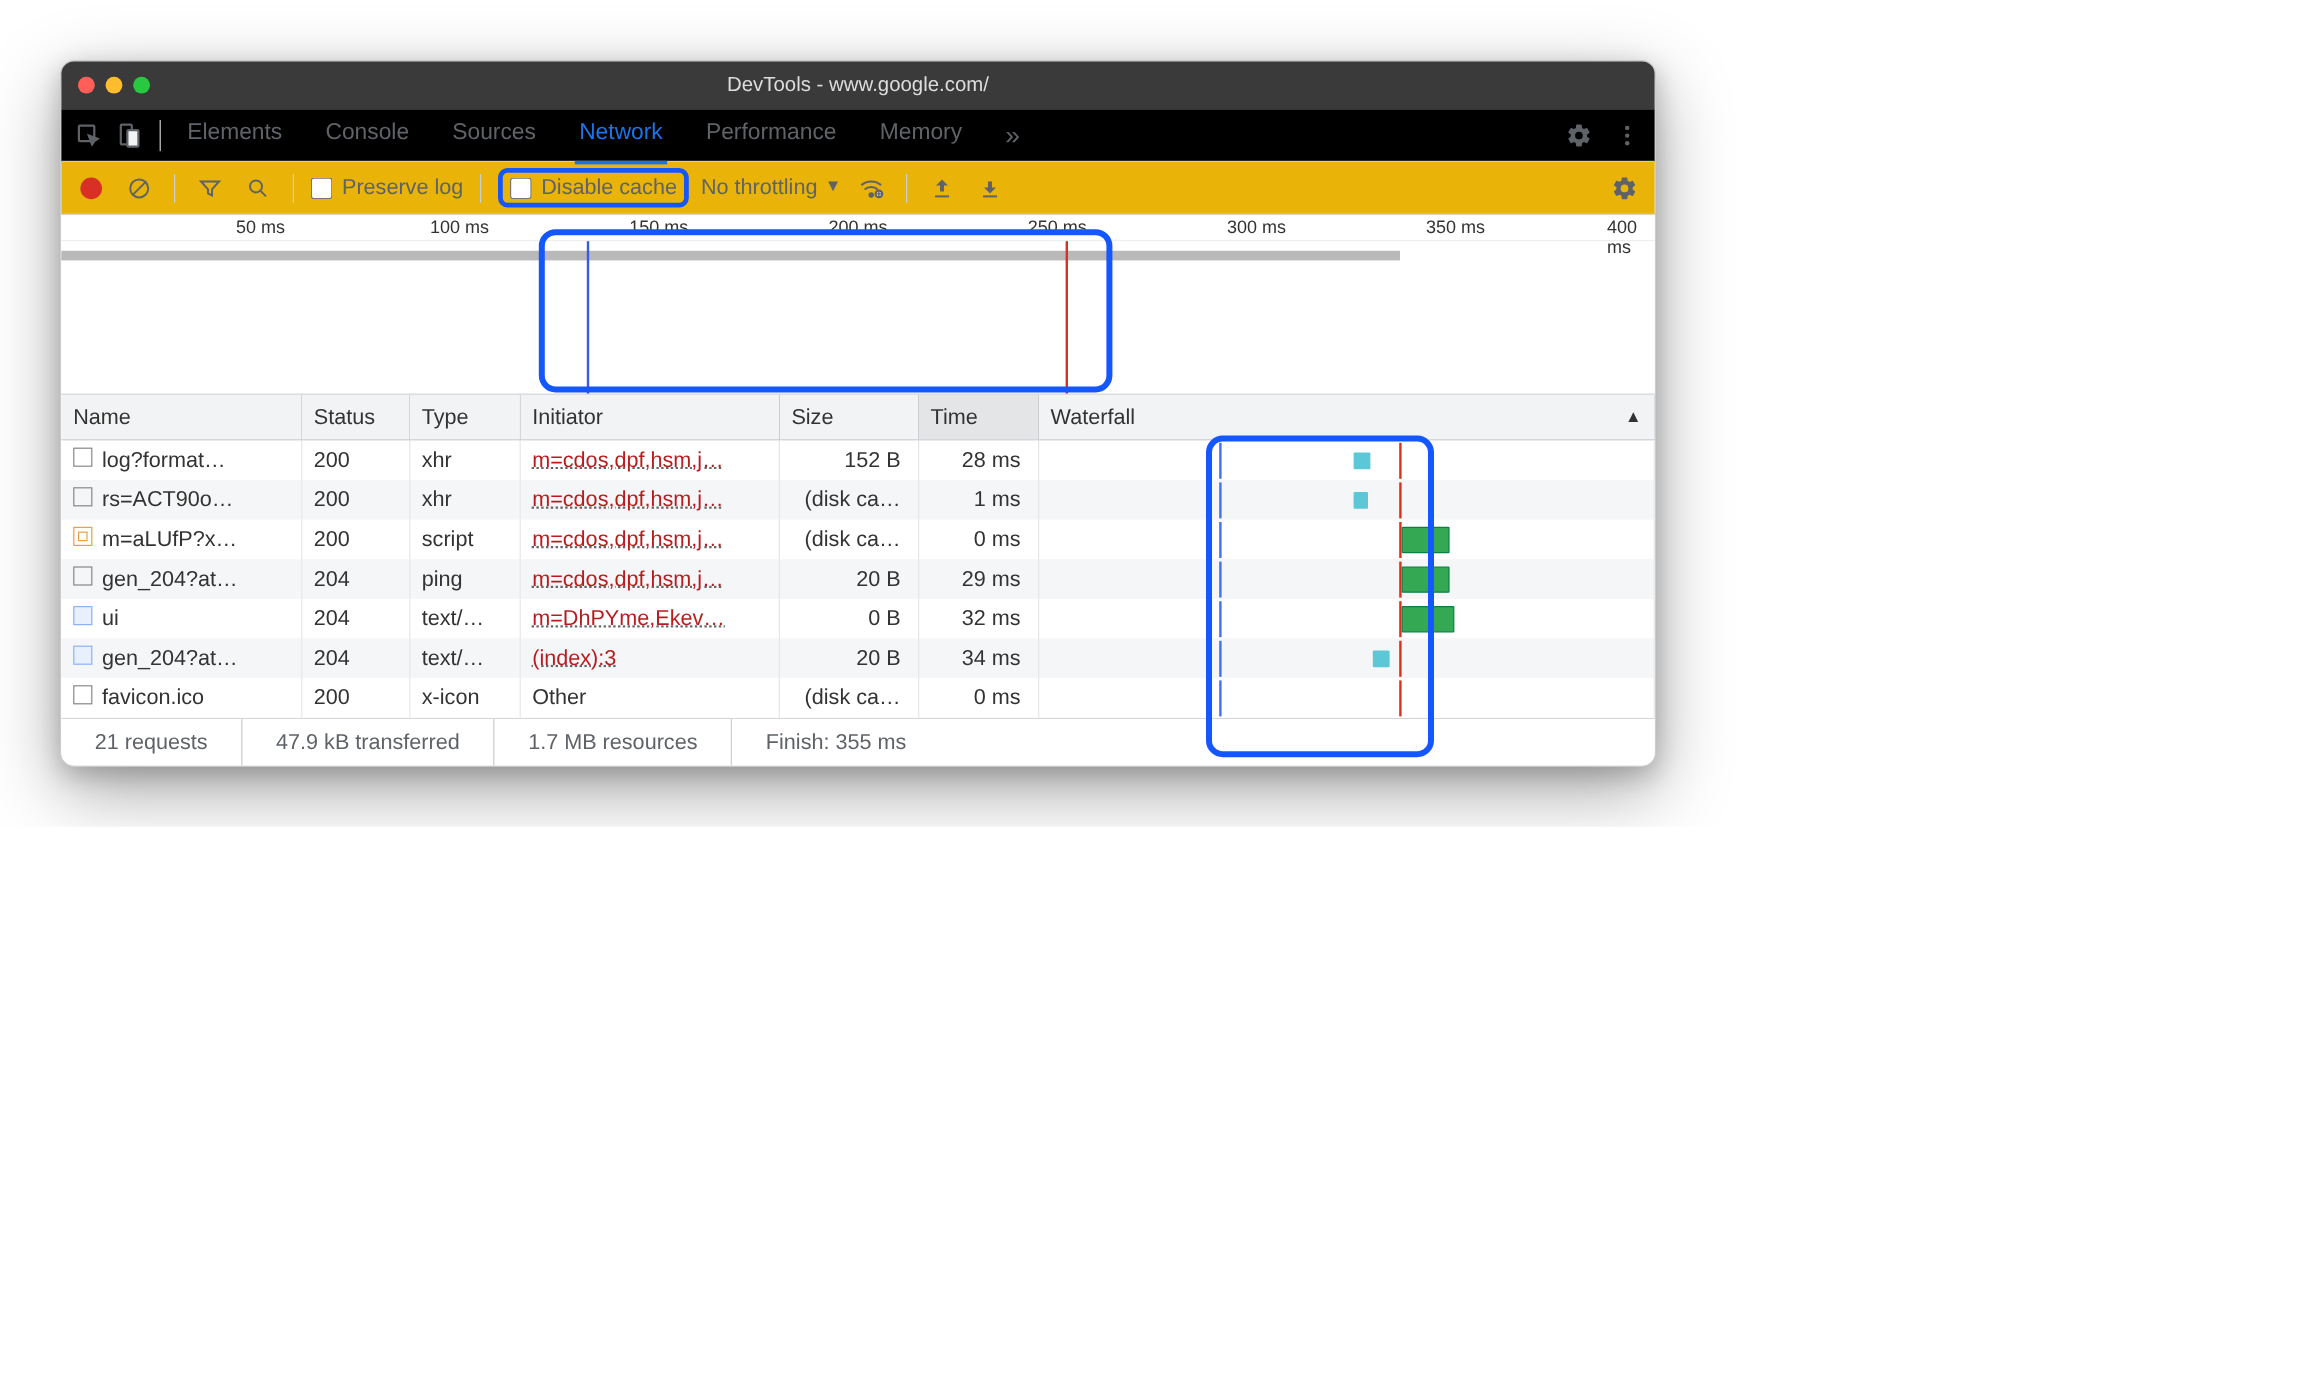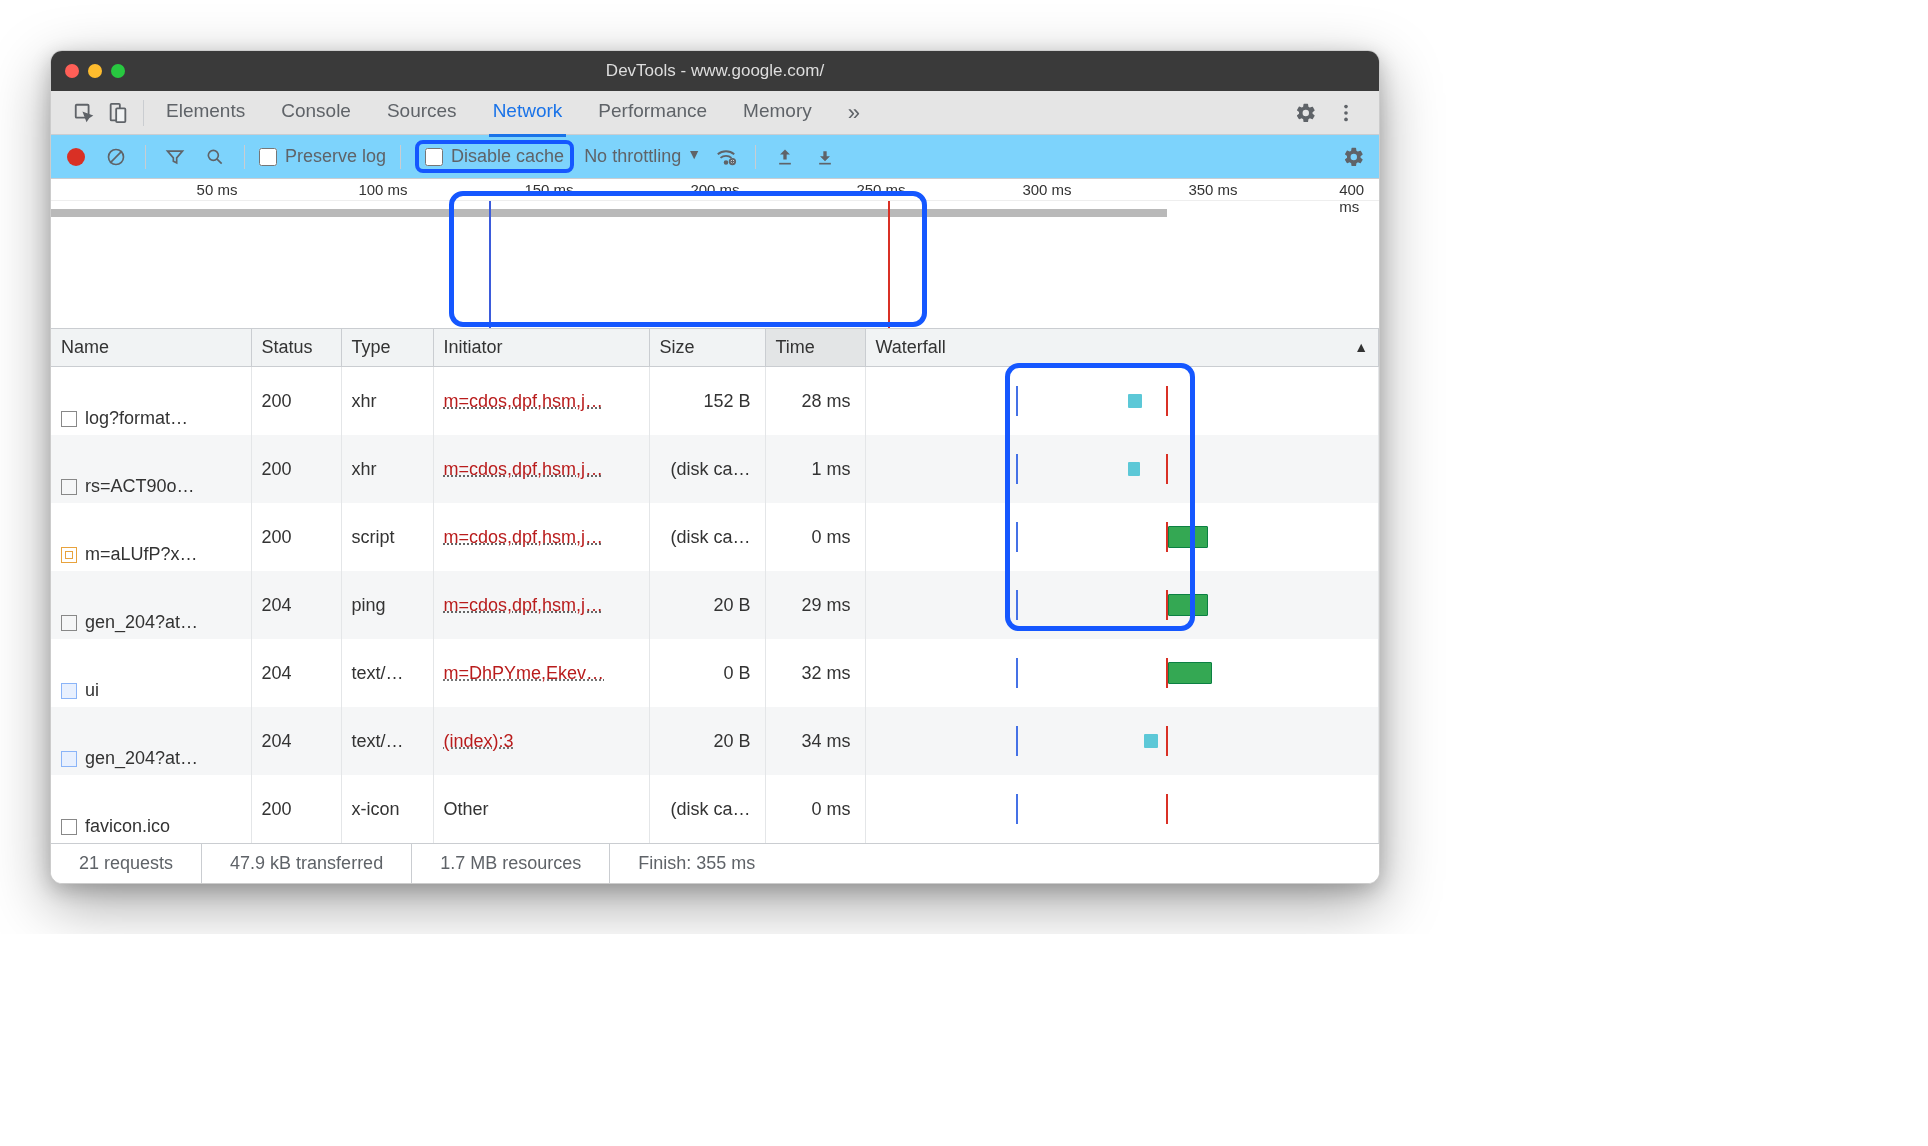"Elements" .tabbar { background: #e5e5e5 -> #000000; padding: 0 16px -> 0 6px }
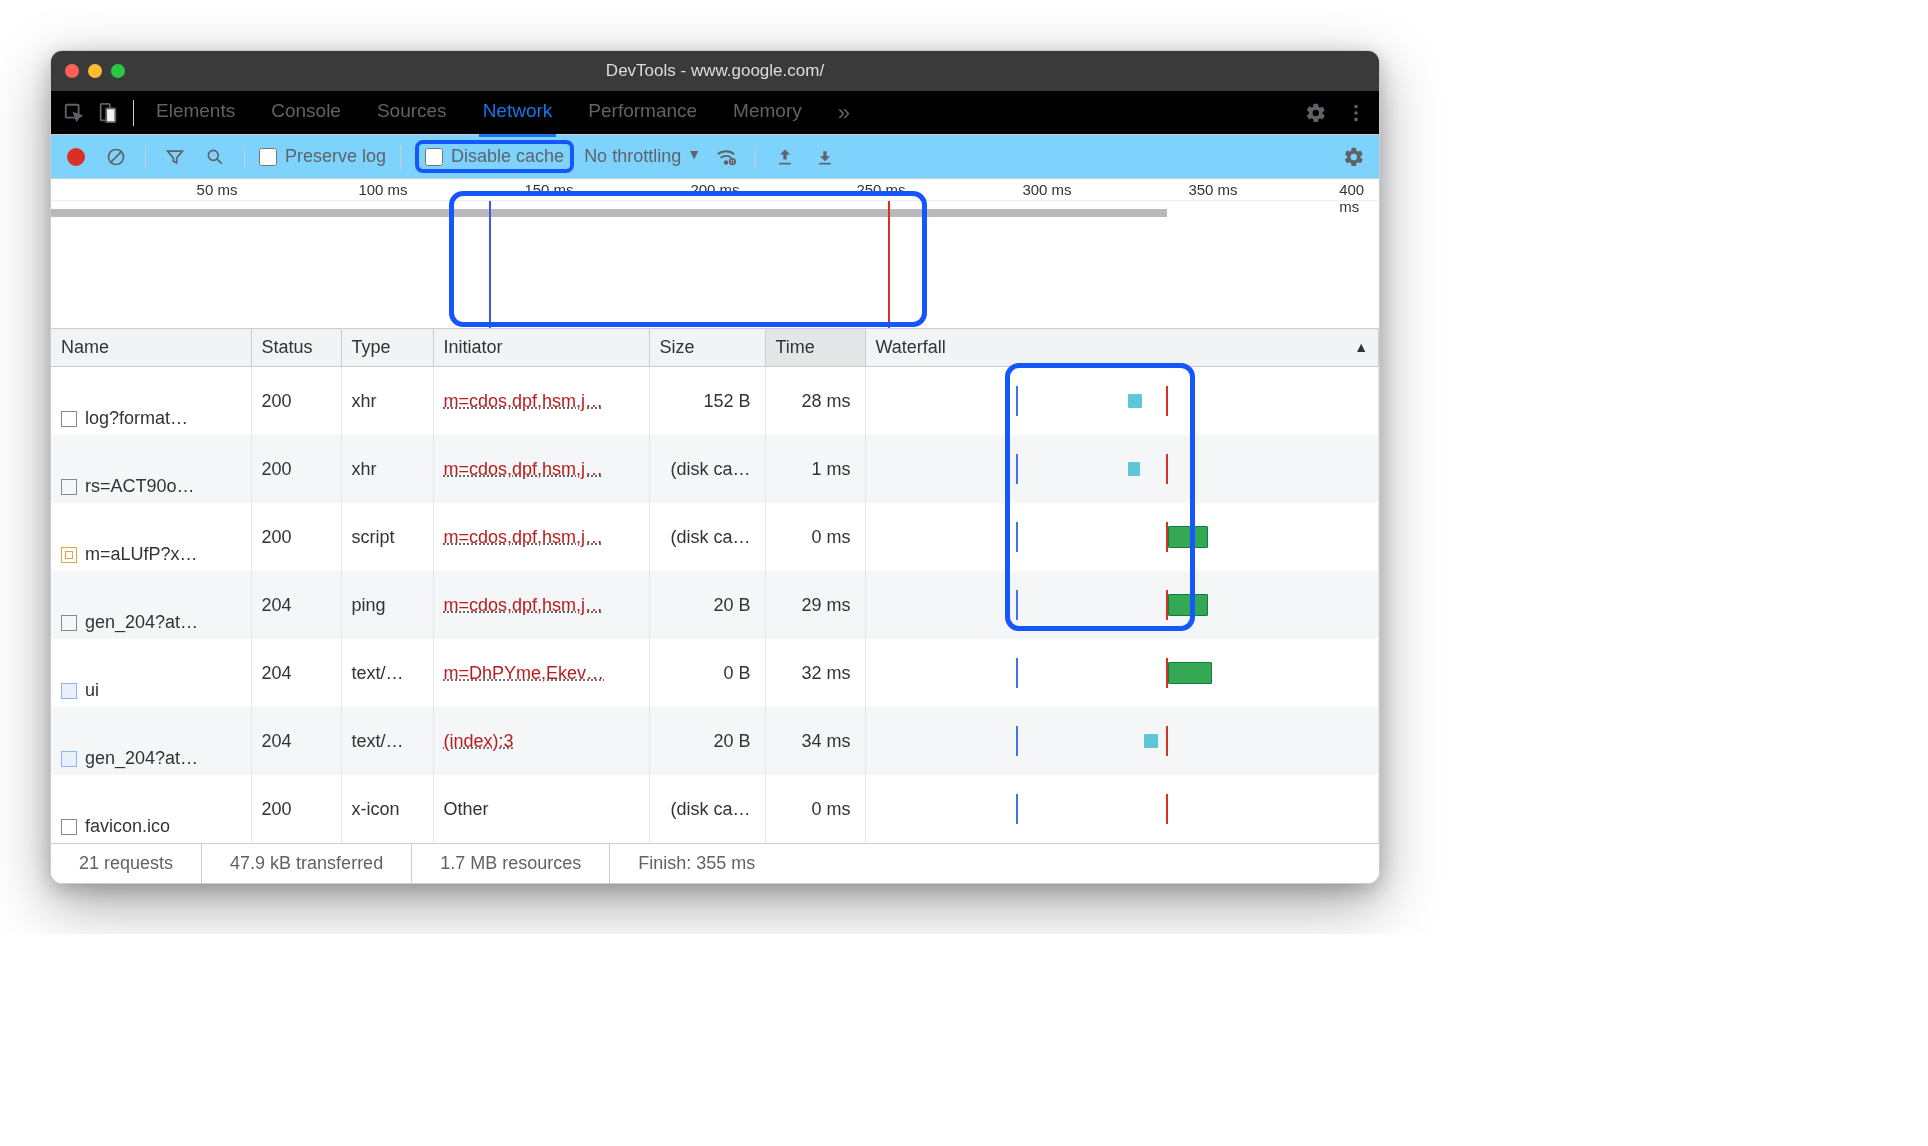"Preserve log" .toolbar { background: #7dd3fc -> #eab308 }
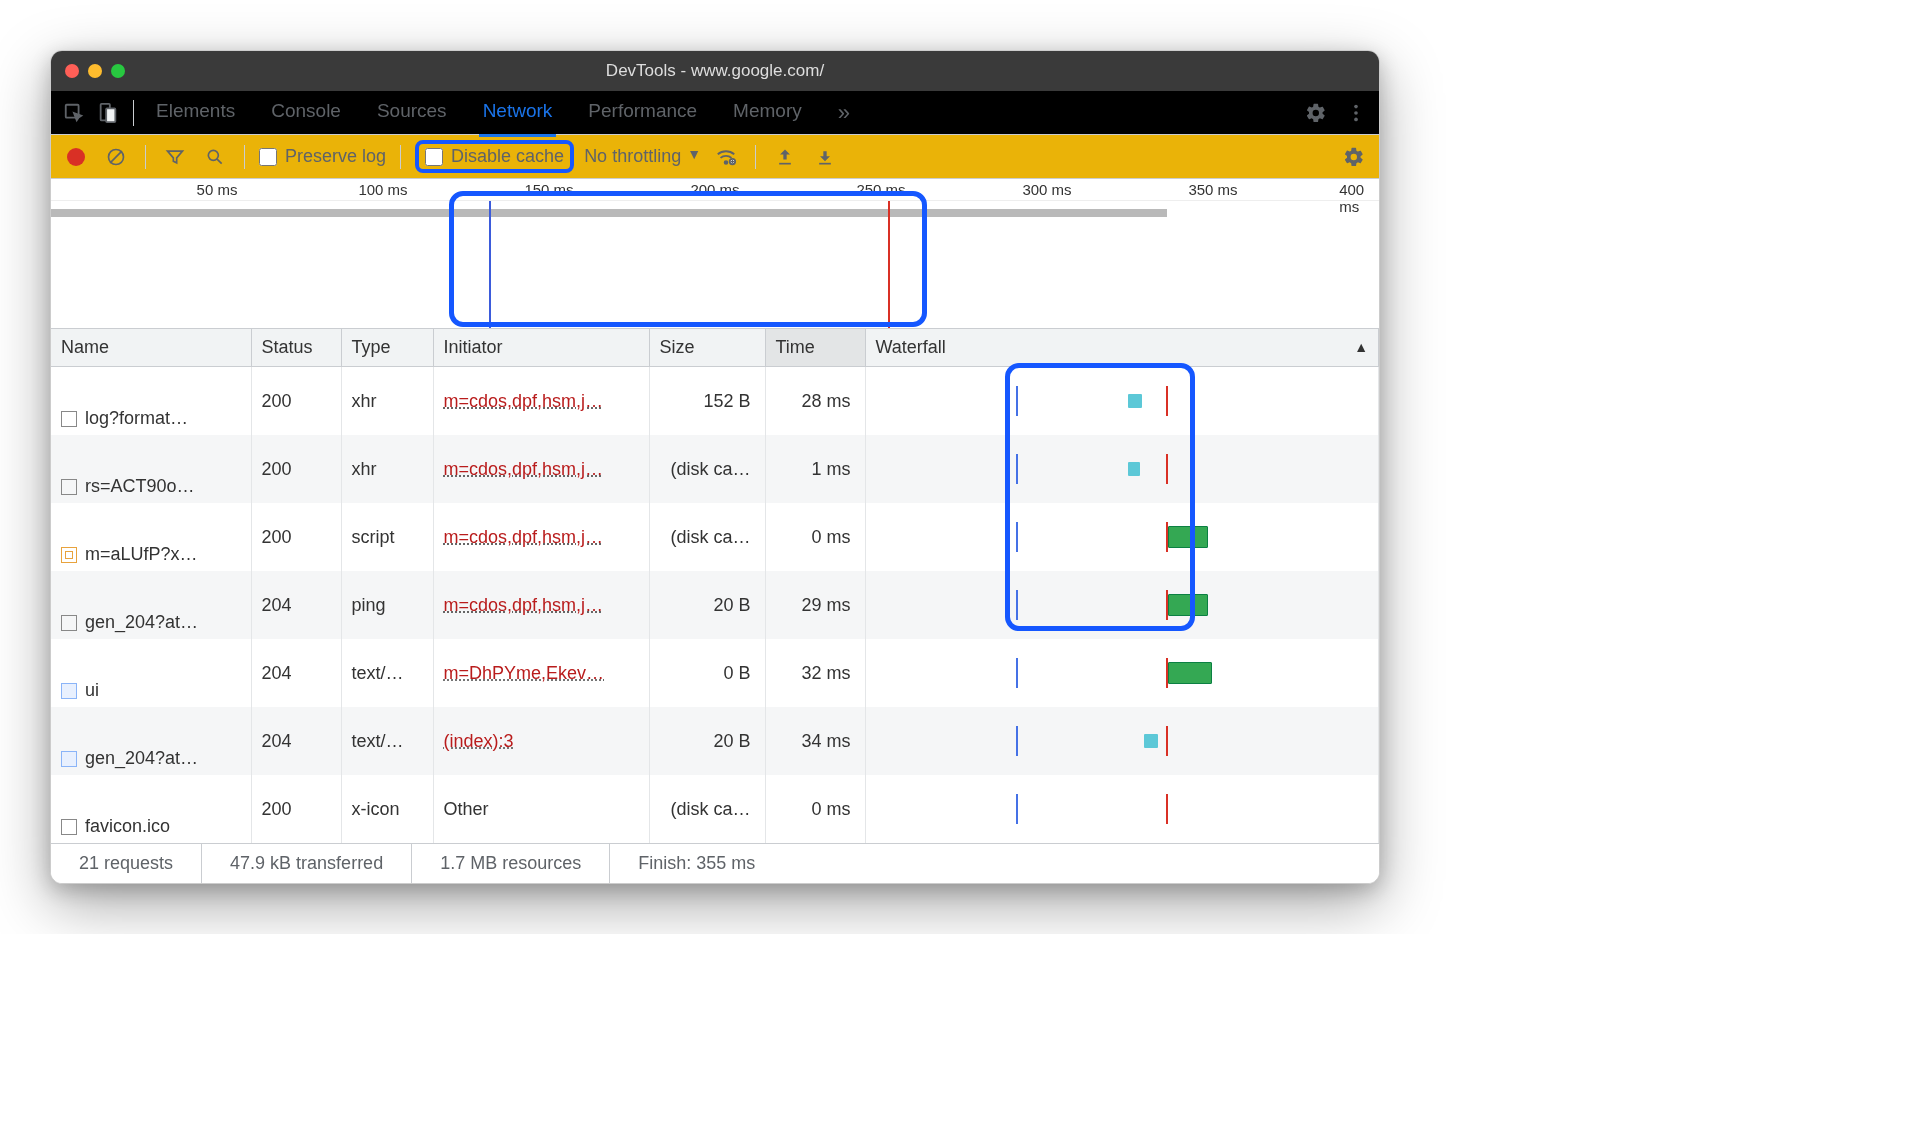"log?format…" .grid .name-cell { align-items: center -> none; margin-top: 35px -> none }
